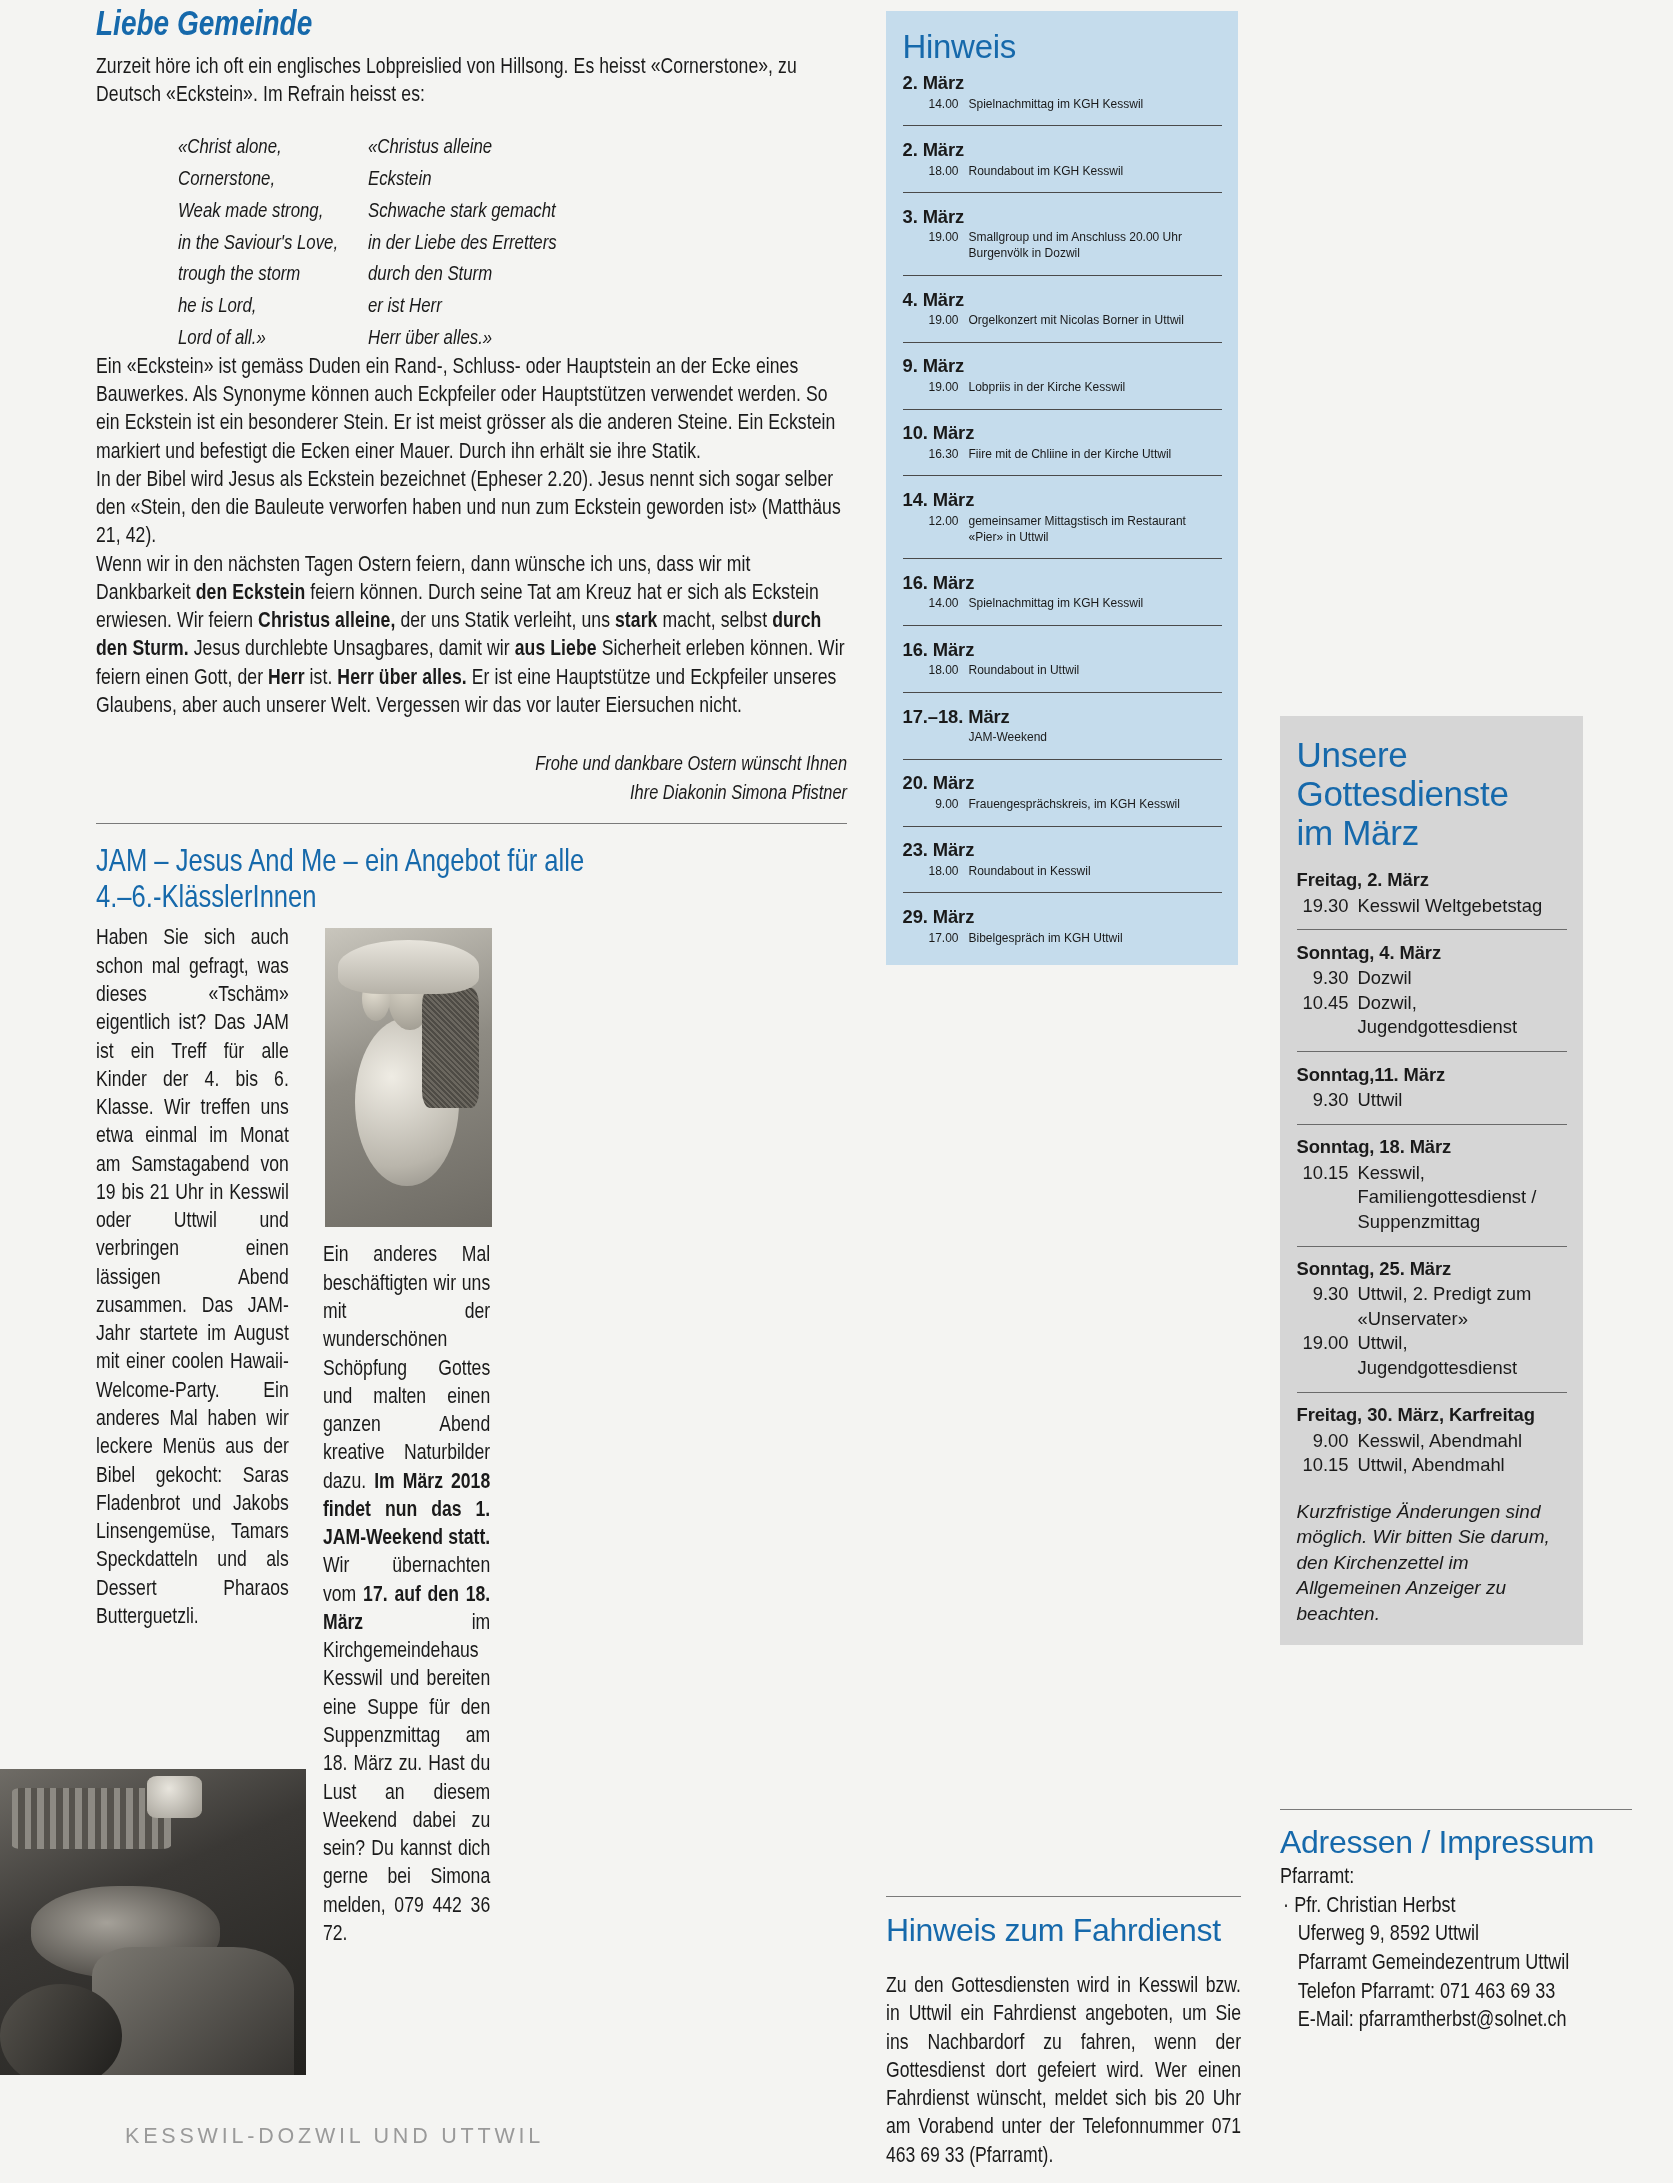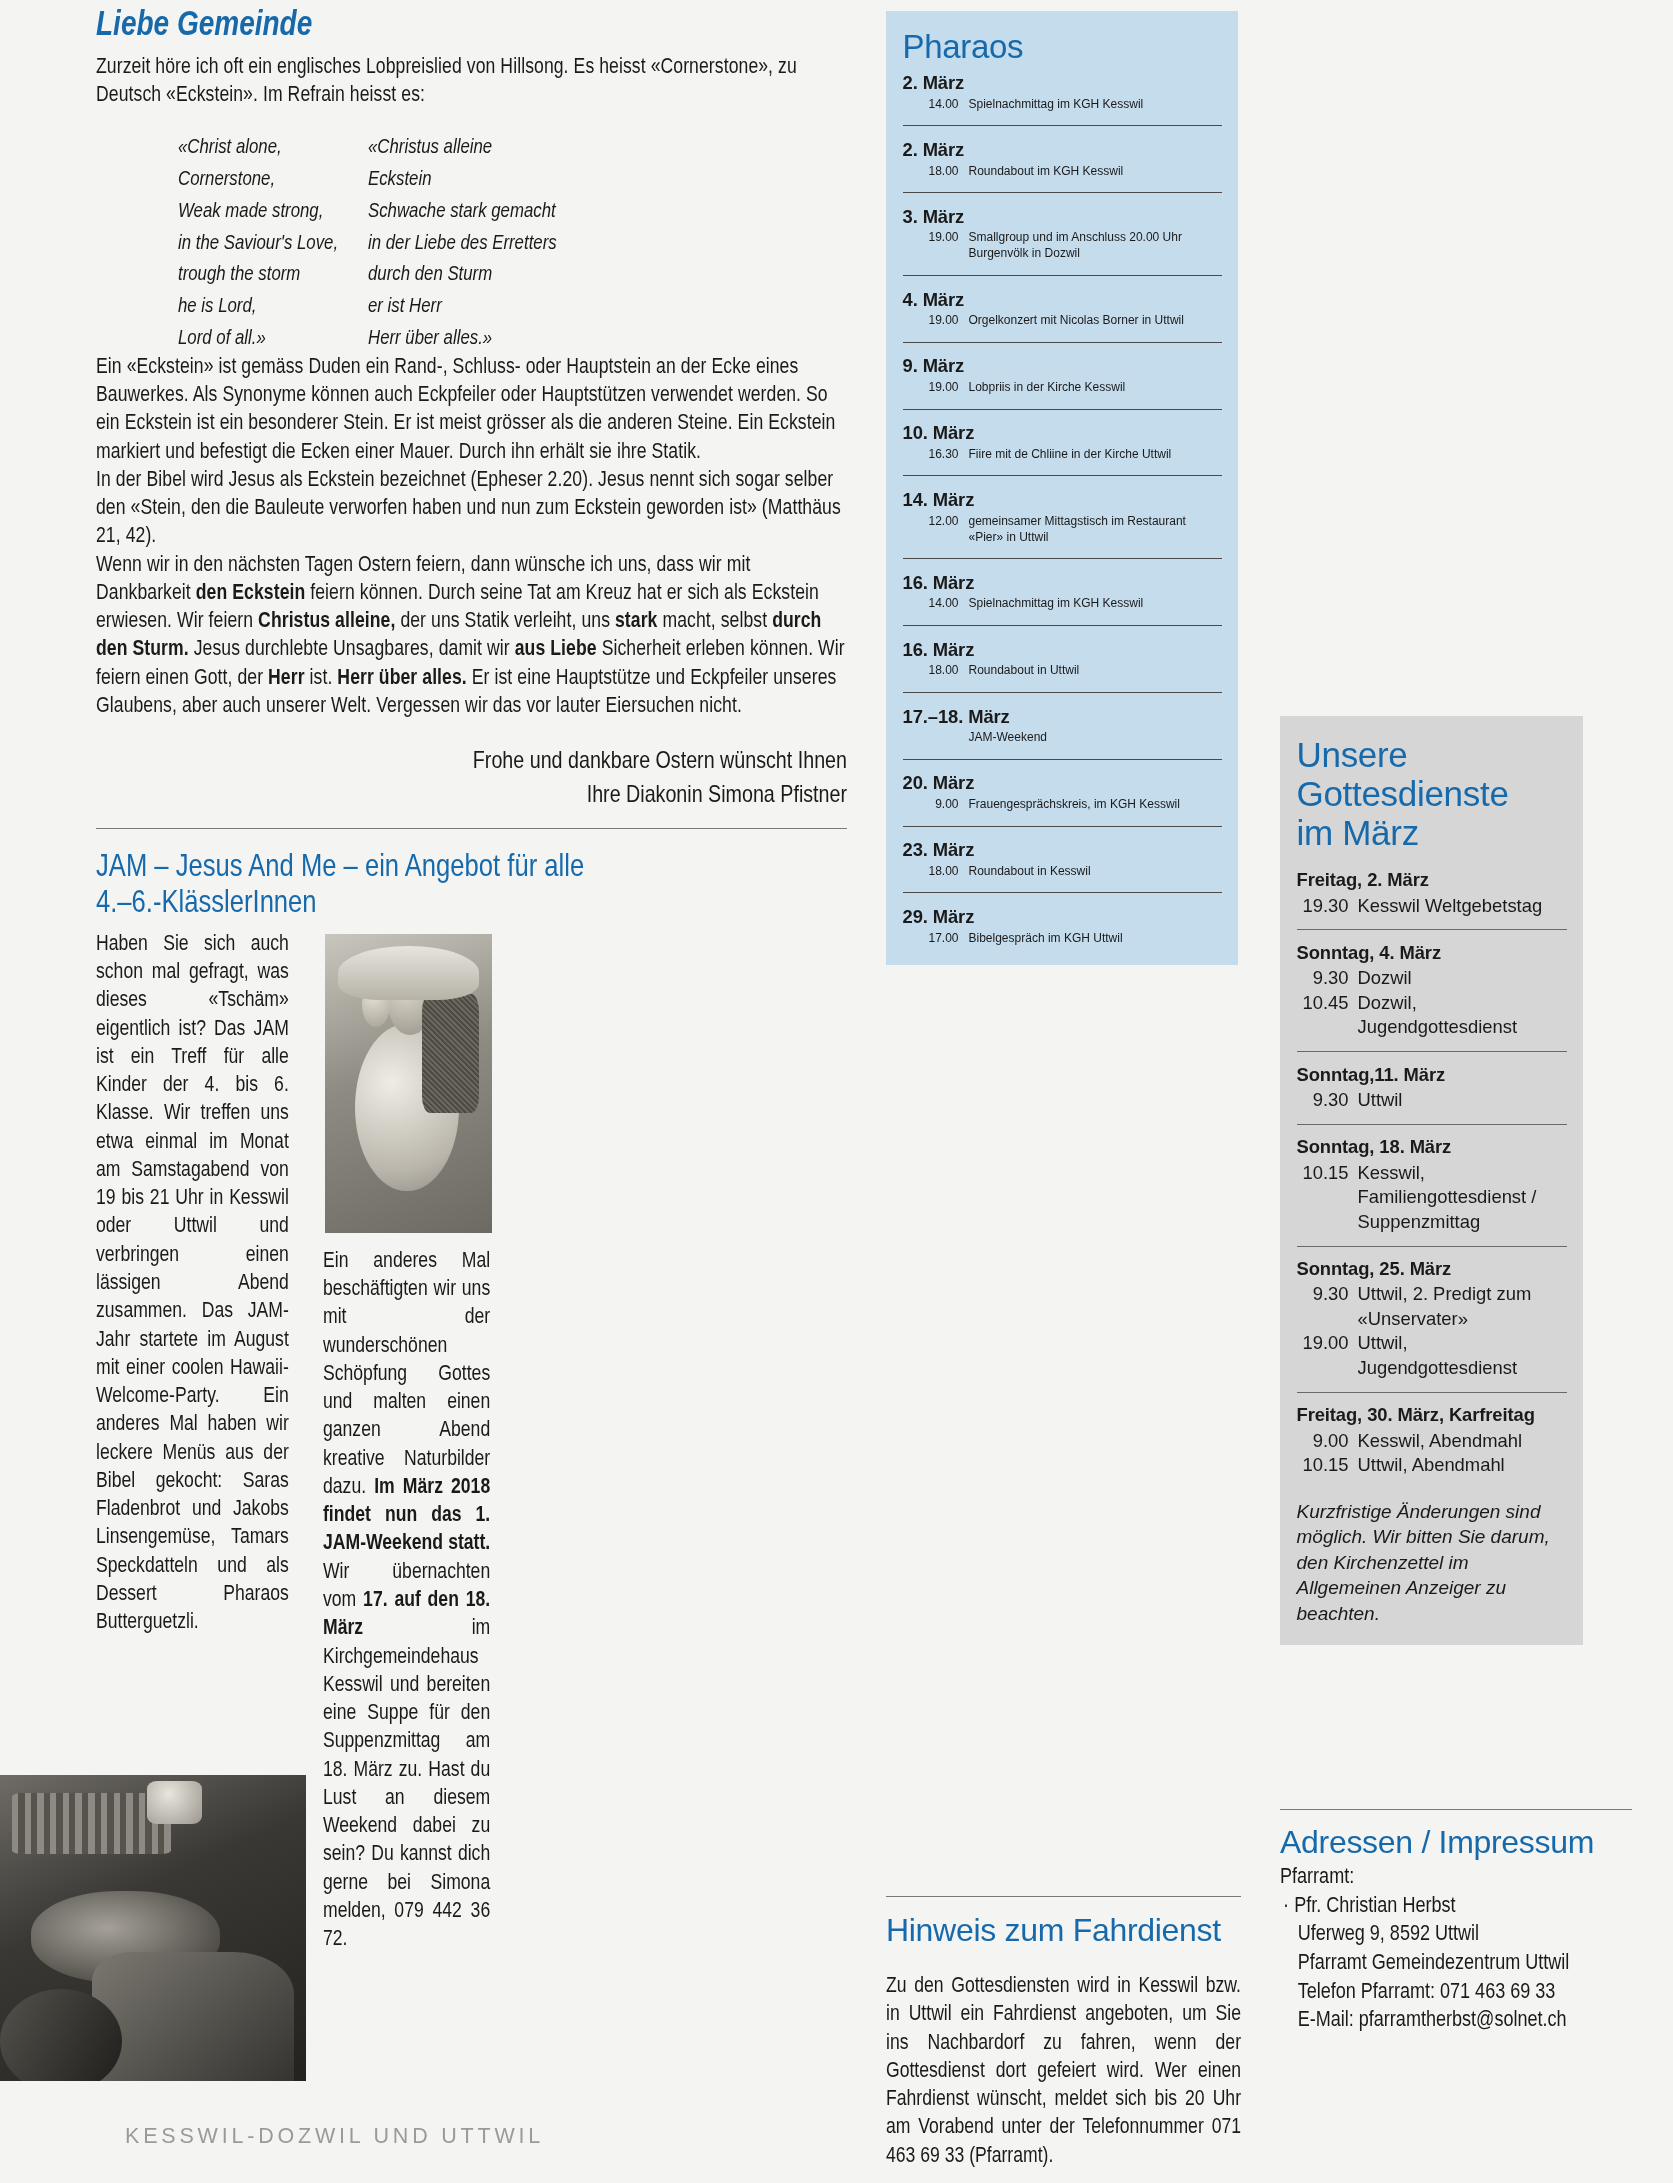"Pharaos" h2.blue-h { text: Pharaos -> Hinweis }
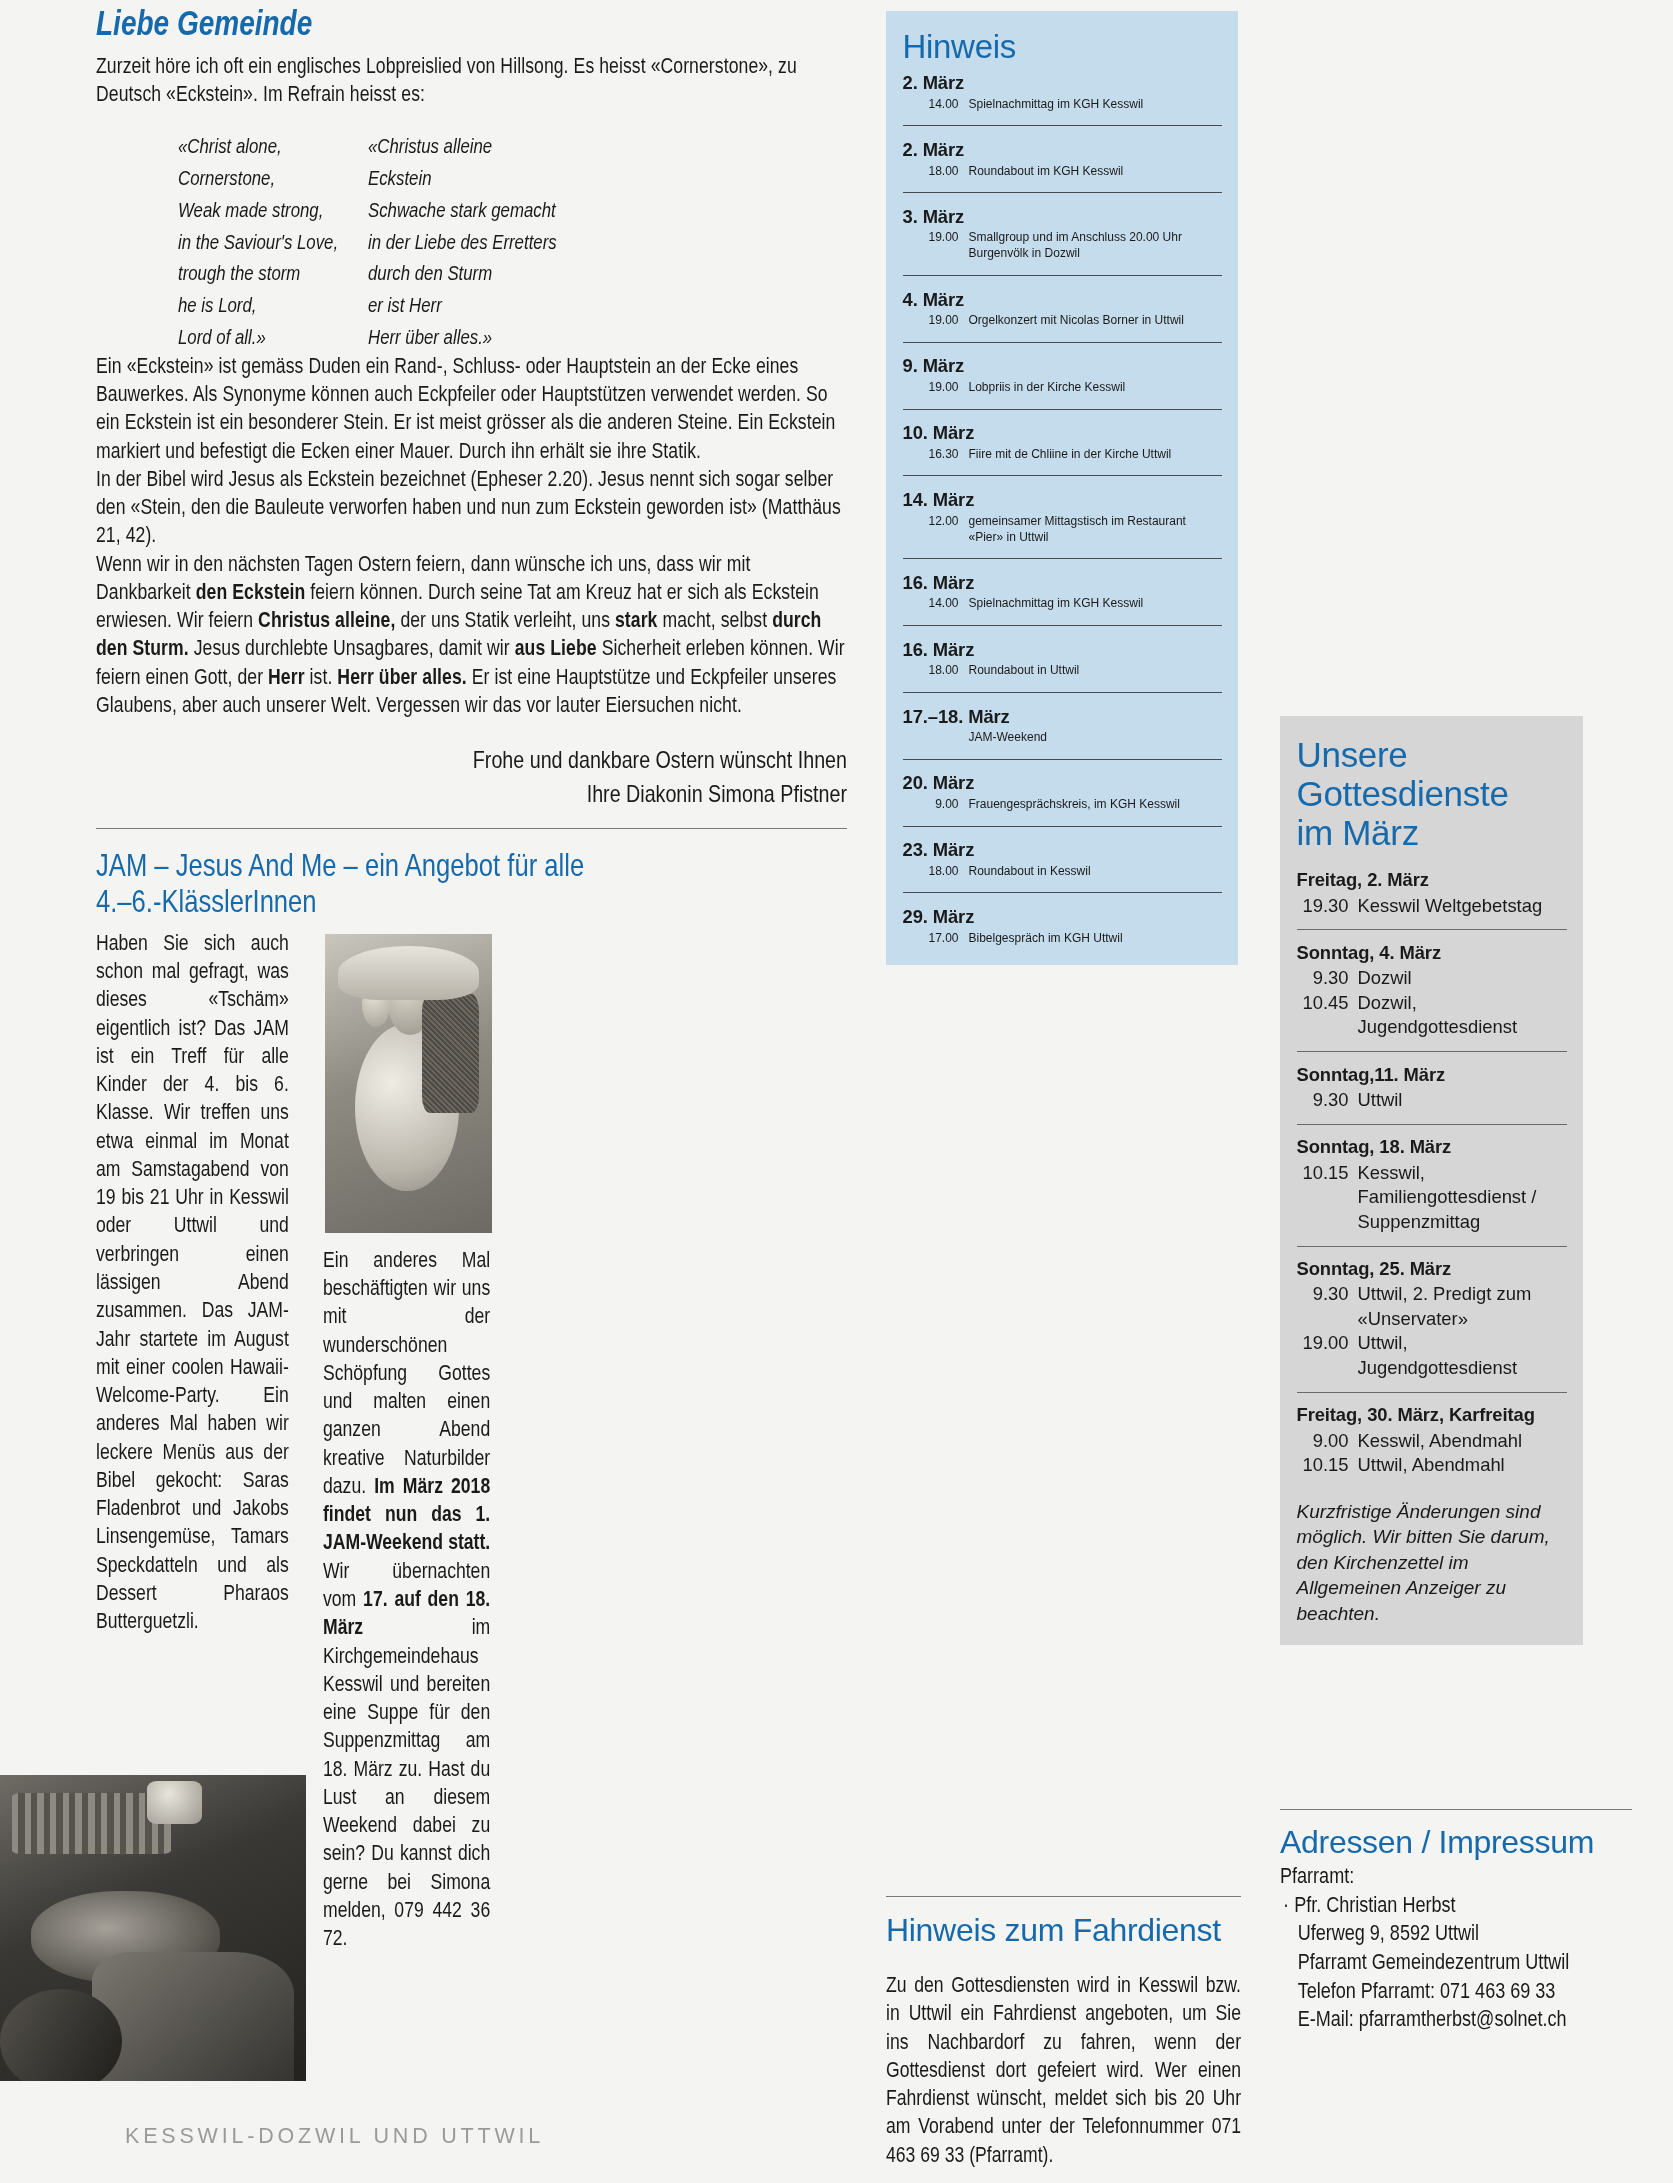"Frohe und dankbare Ostern wünscht" #signature { font-size: 24px -> 20px; font-style: none -> italic; margin-top: 24px -> 30px }
